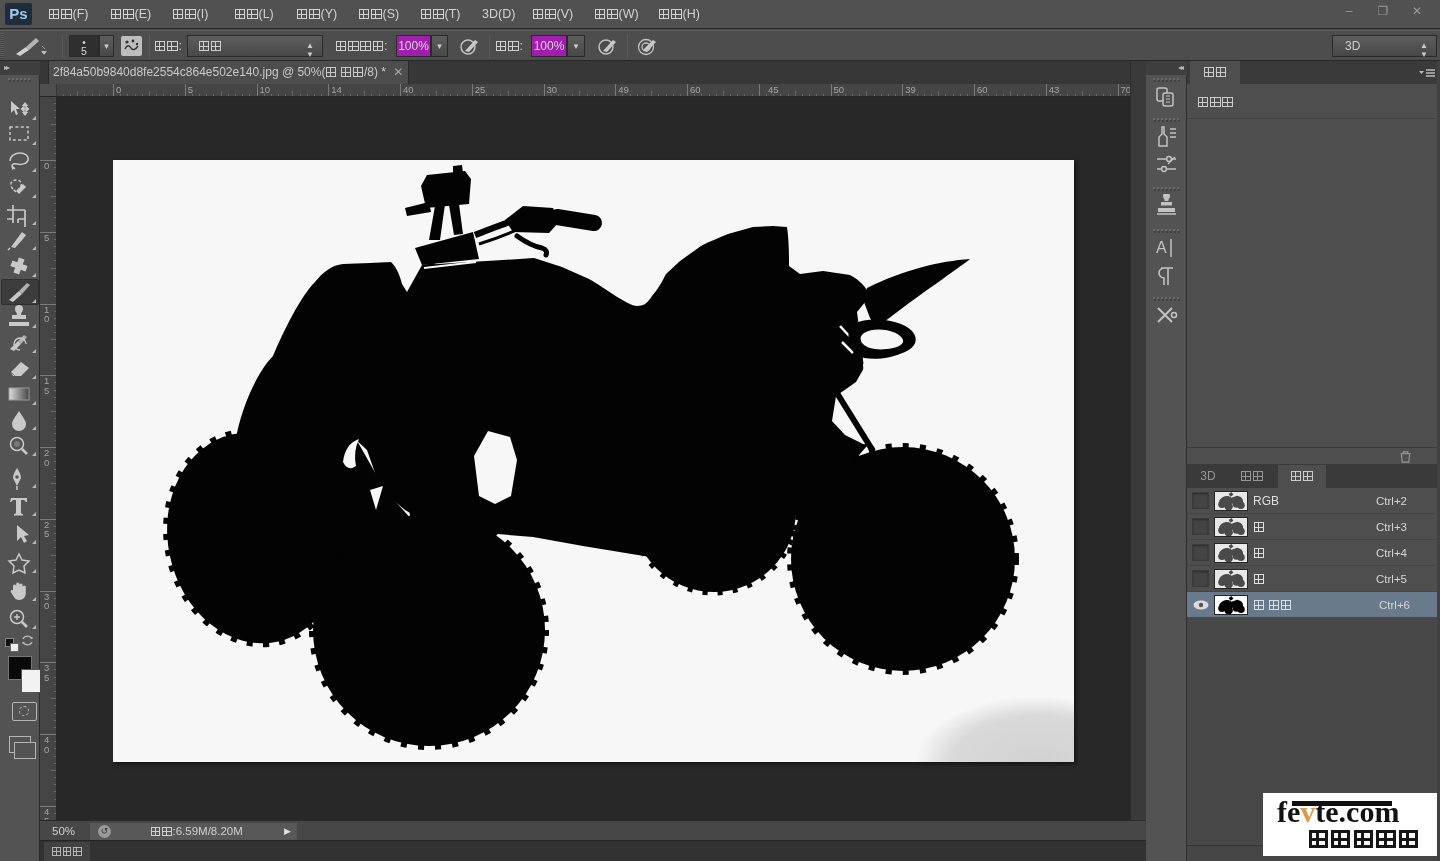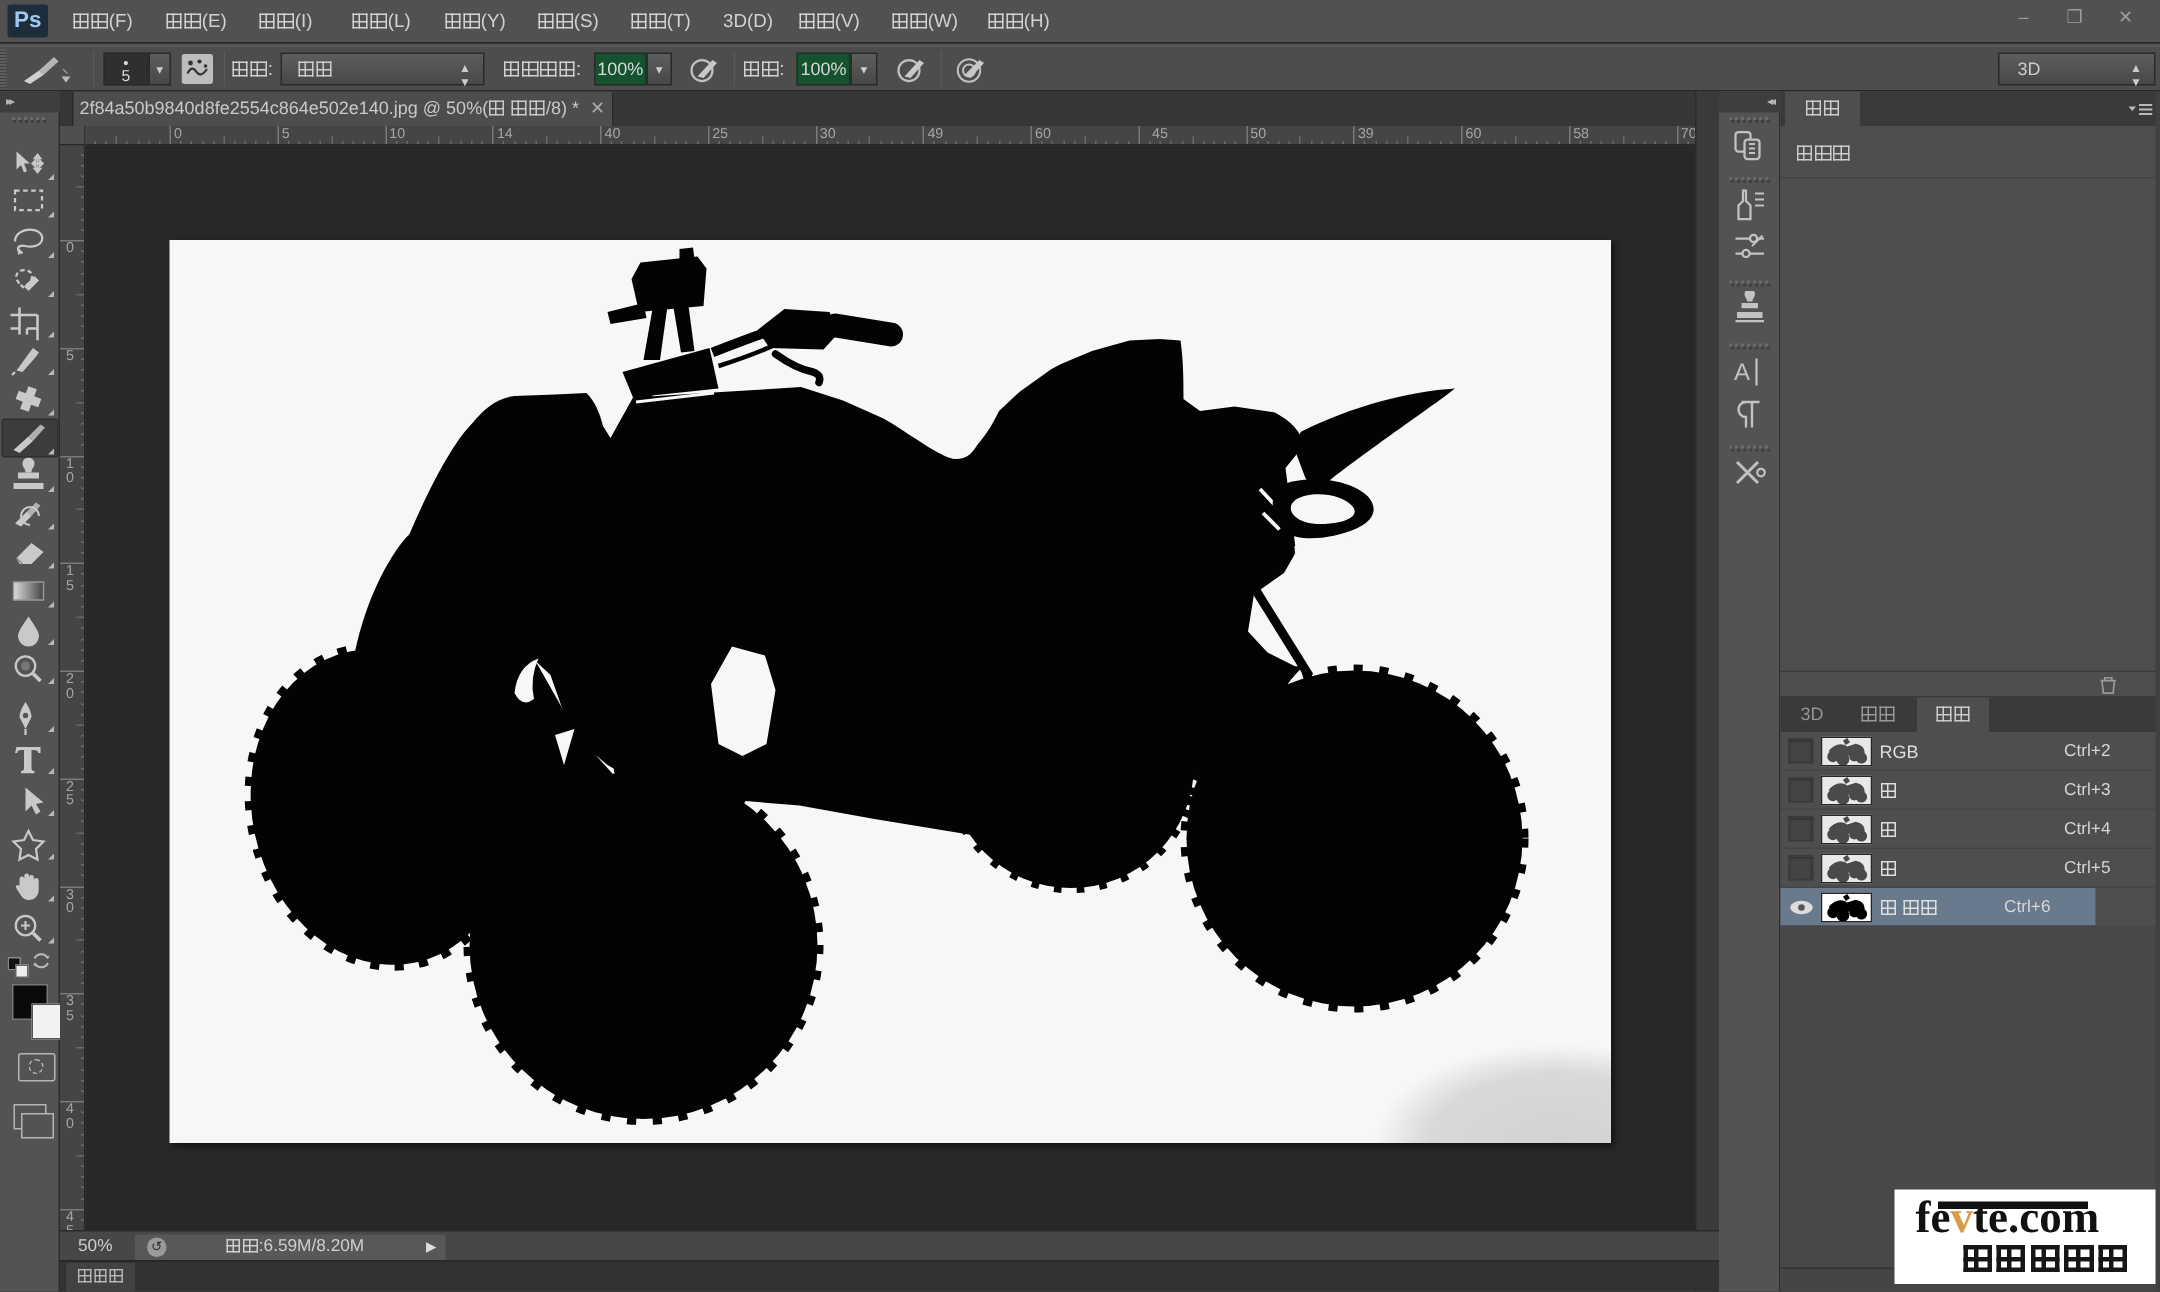"100%" .obox { background: #14532d -> #a21caf }
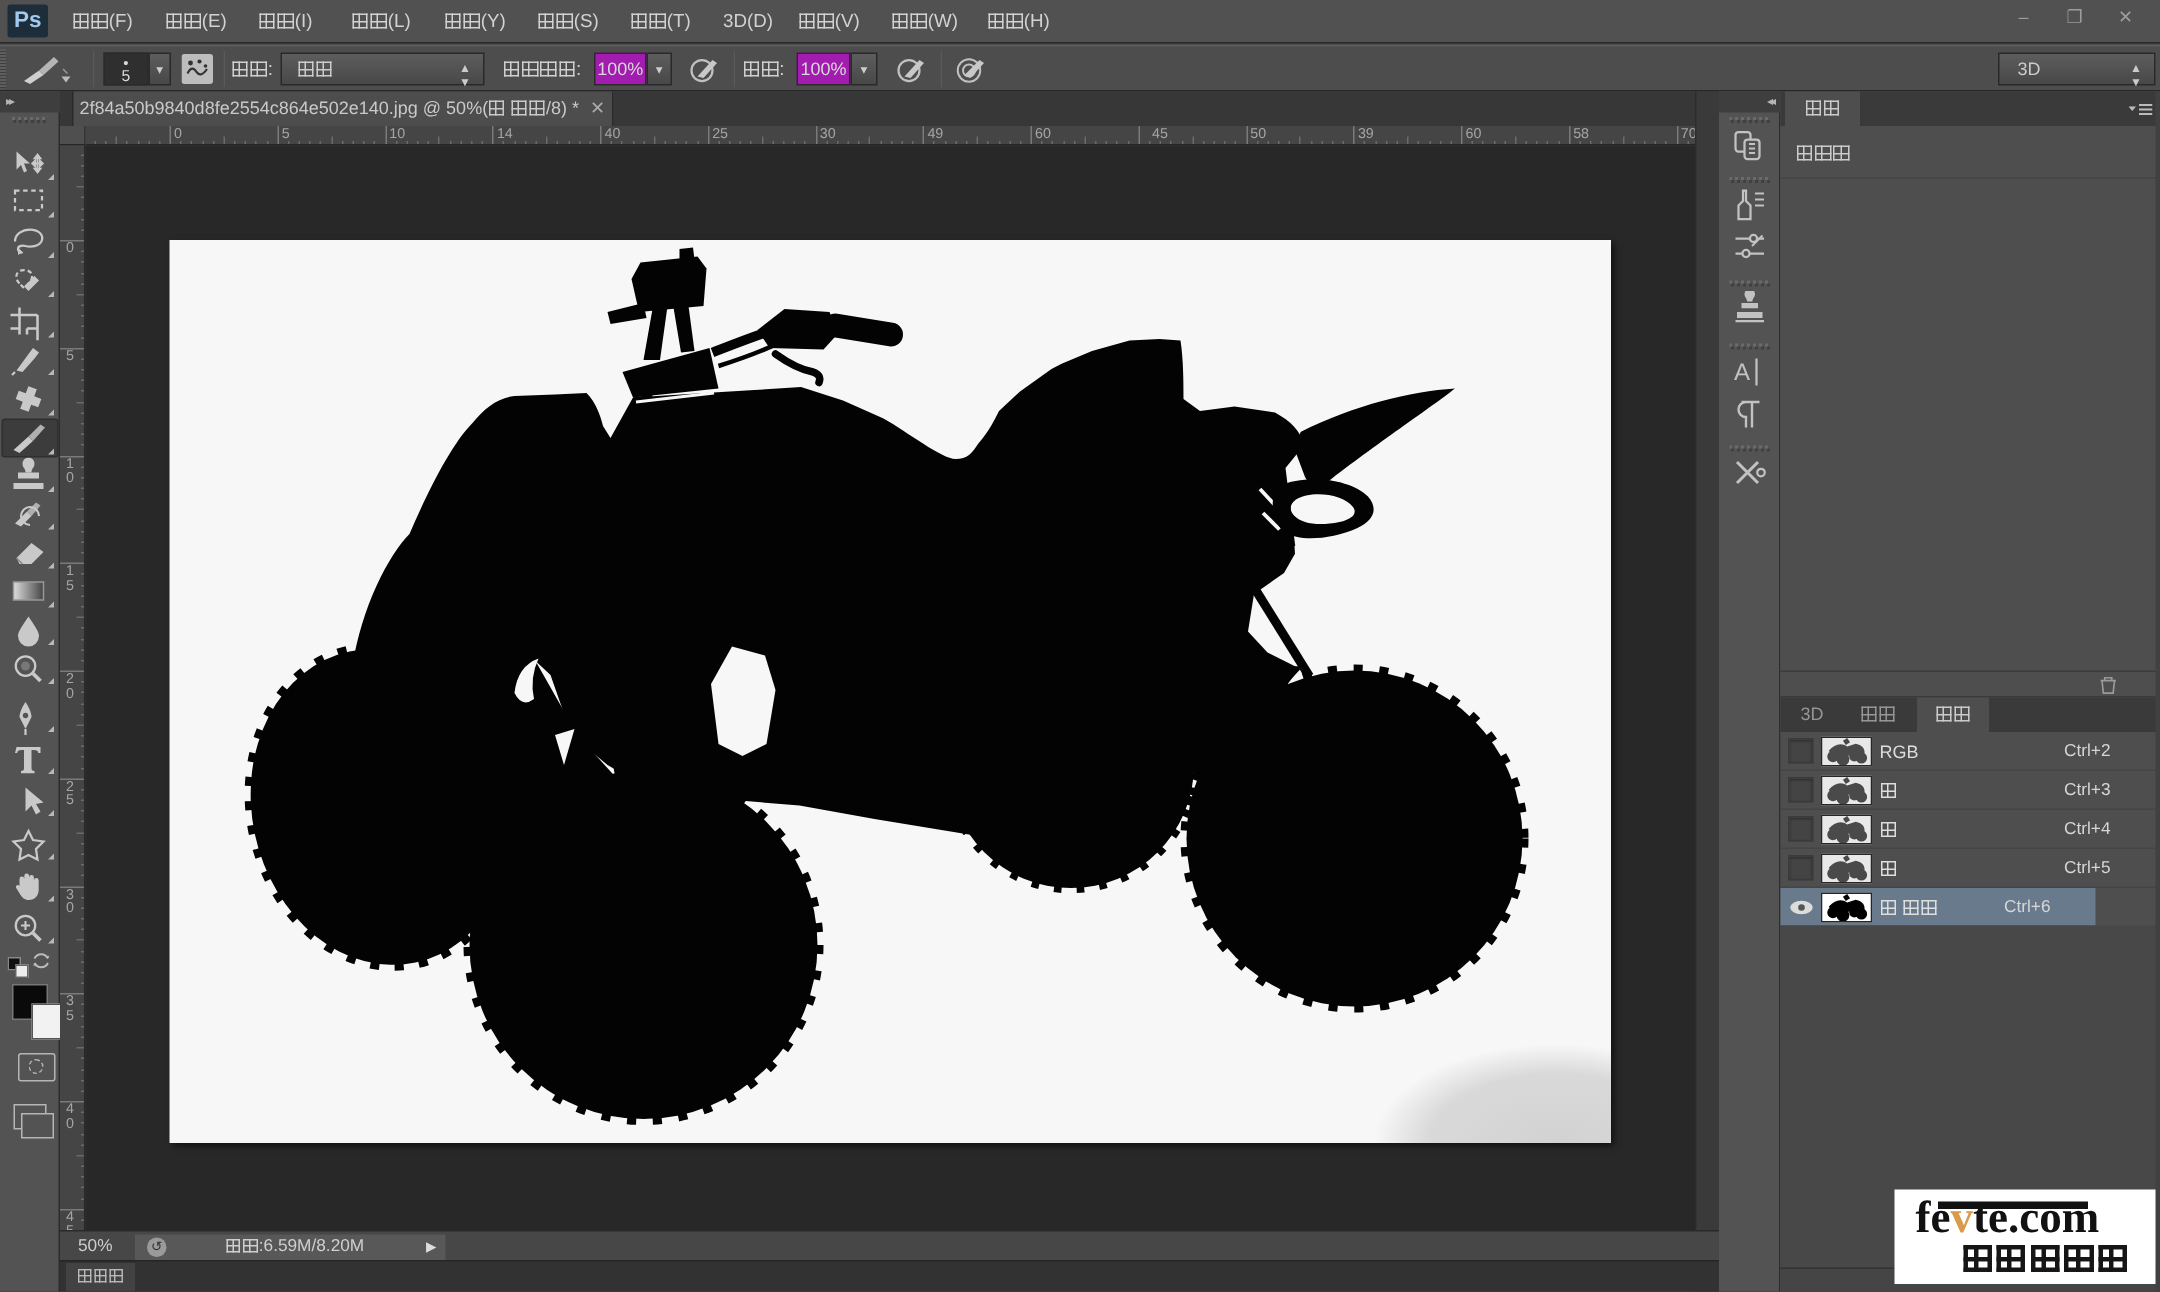"58" span.rnum { text: 58 -> 43 }
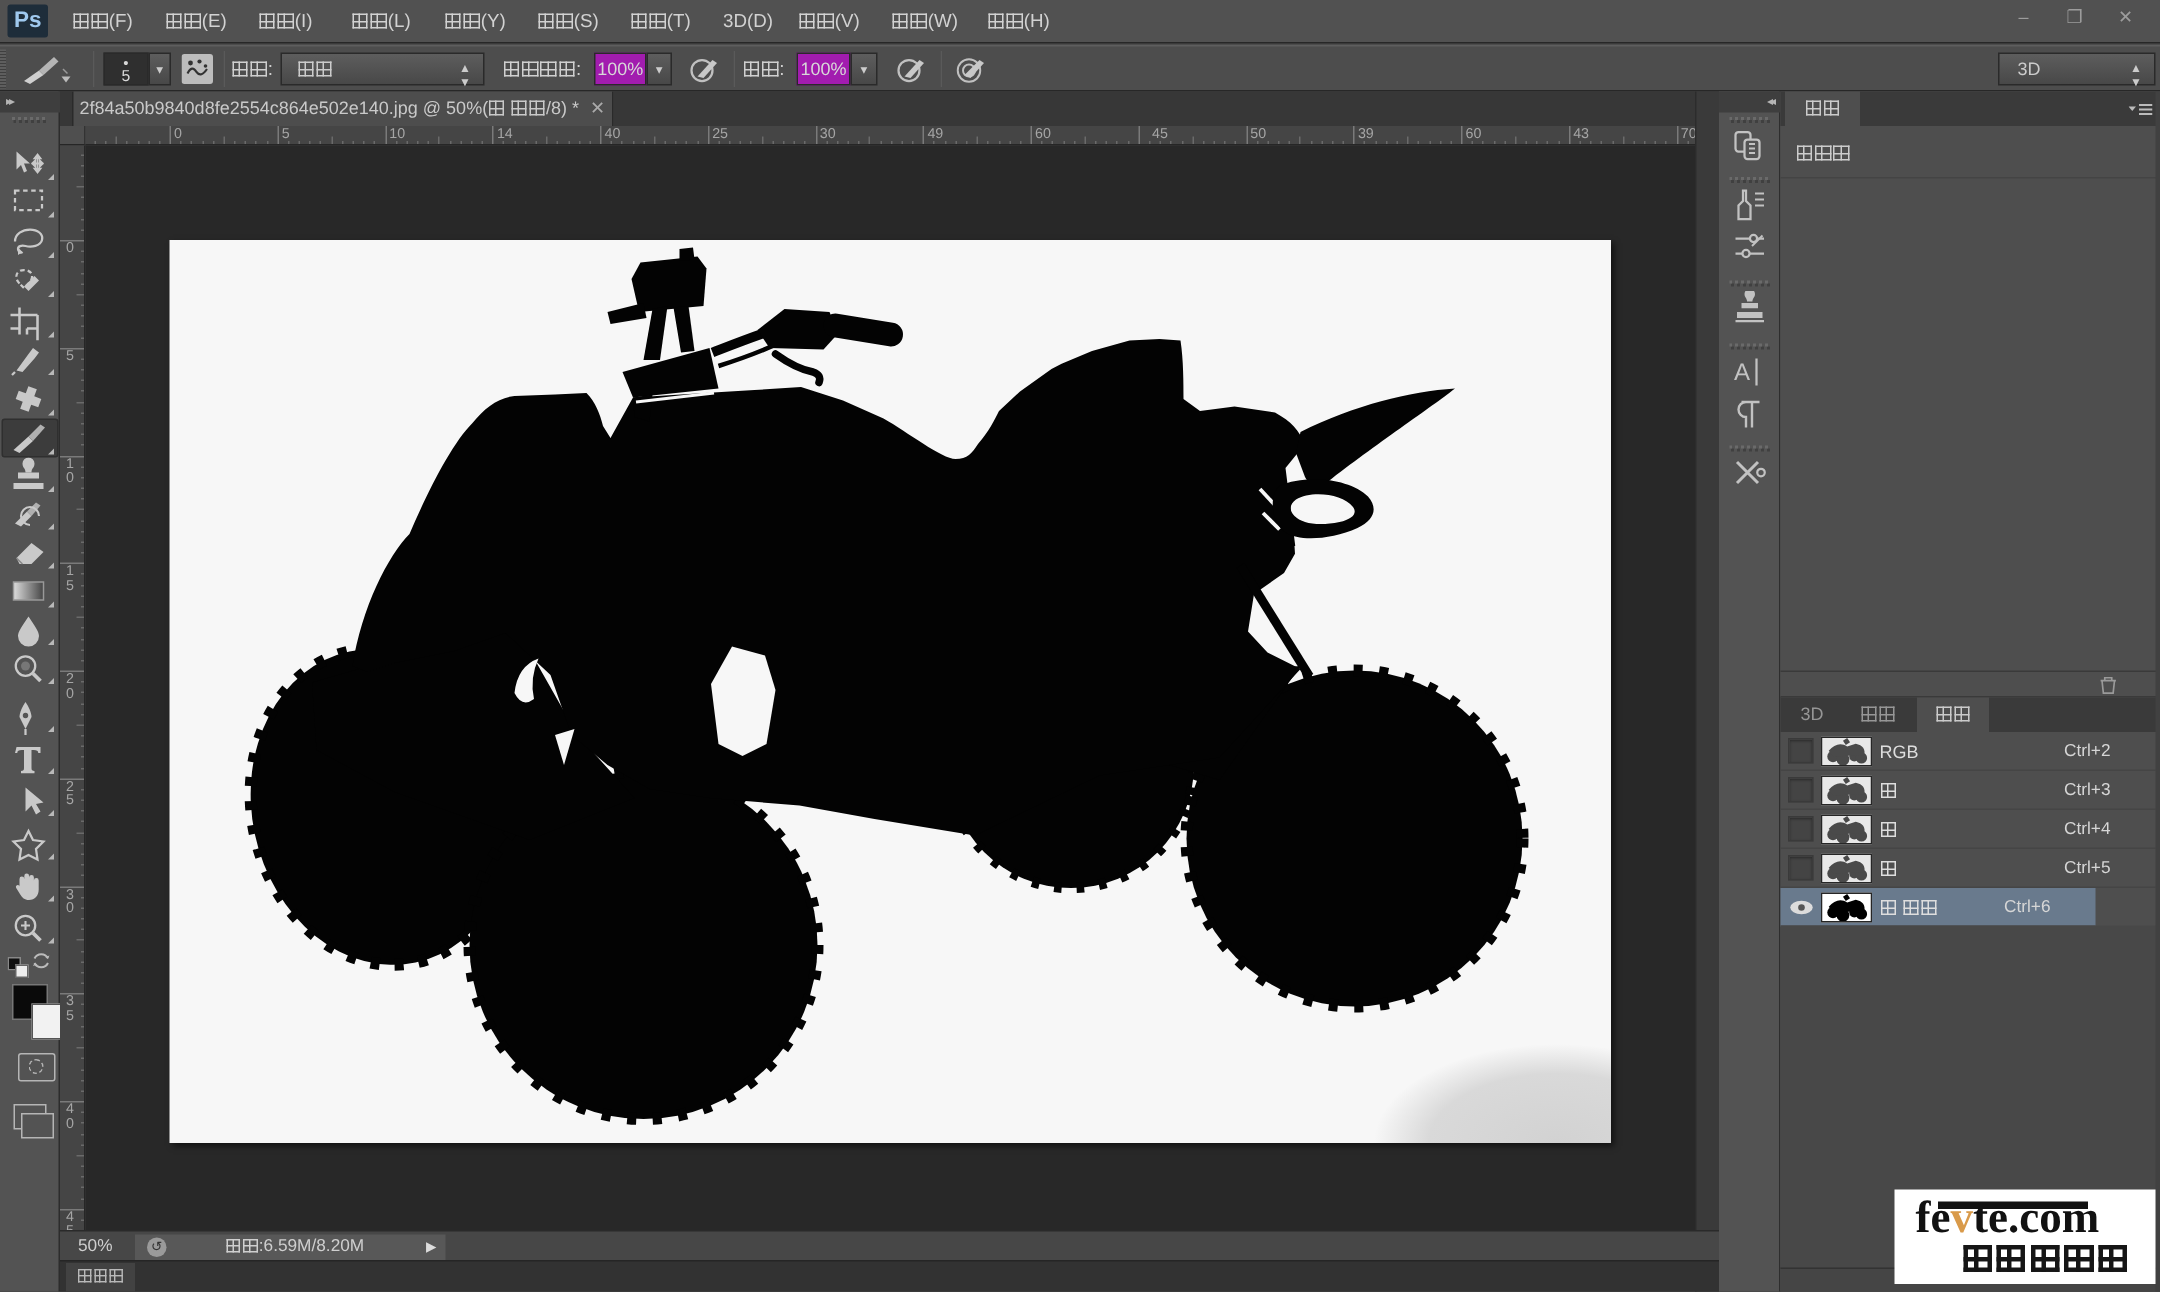"Ctrl+6" div.chrow { width: 210px -> 253px }
